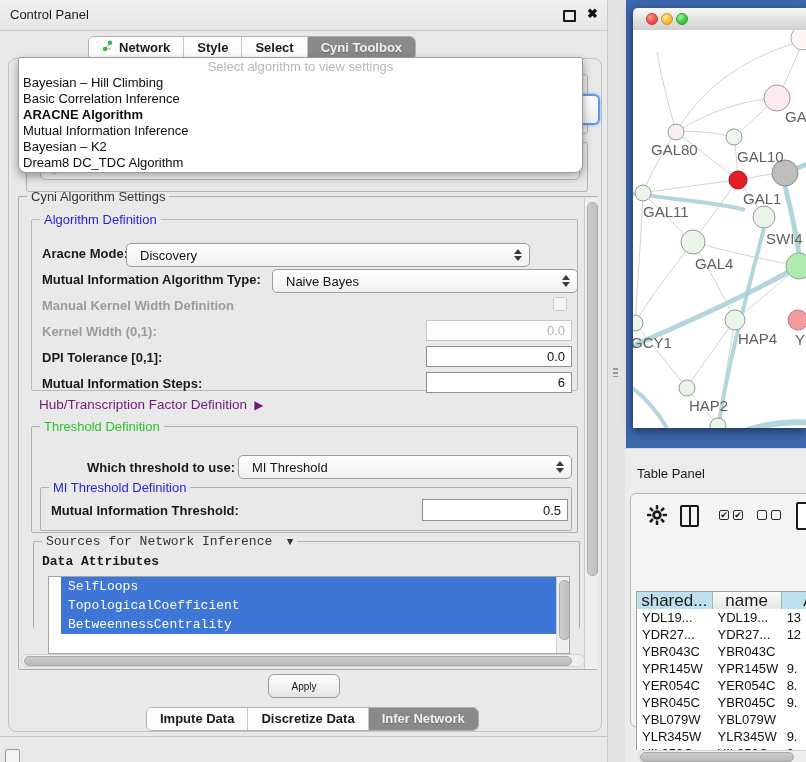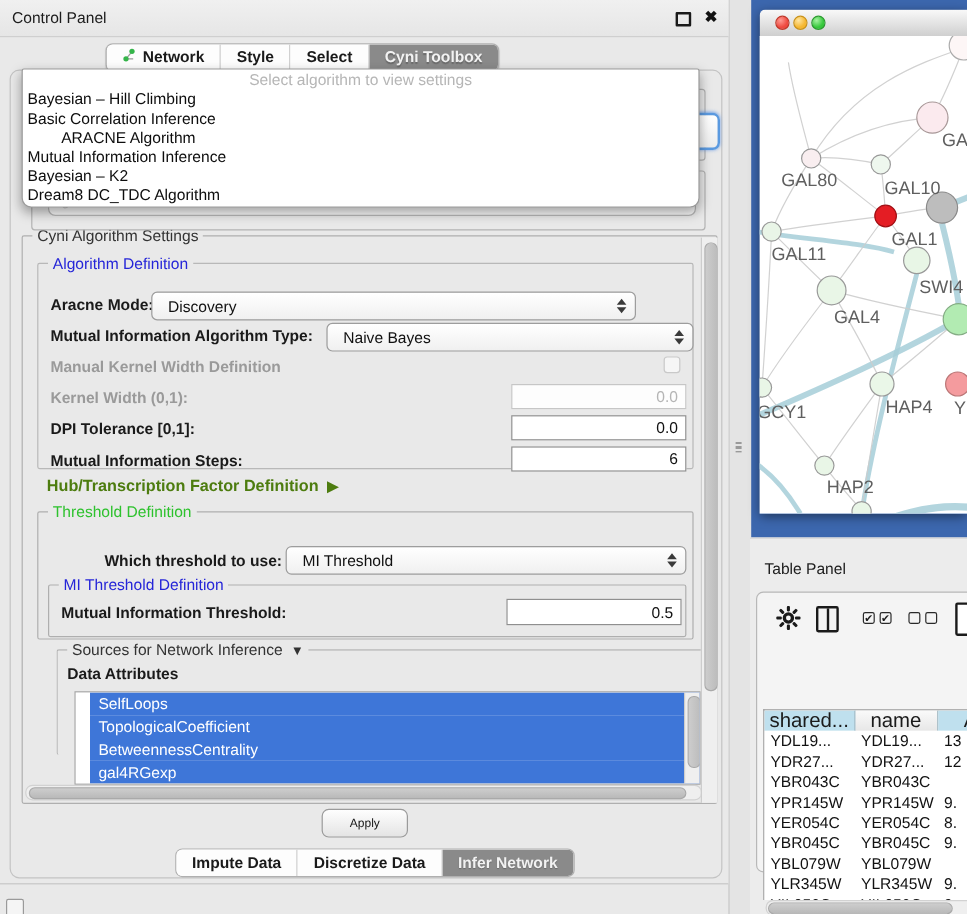"ARACNE Algorithm" .popup-item.bold { font-weight: normal -> bold; margin-left: 28px -> none }
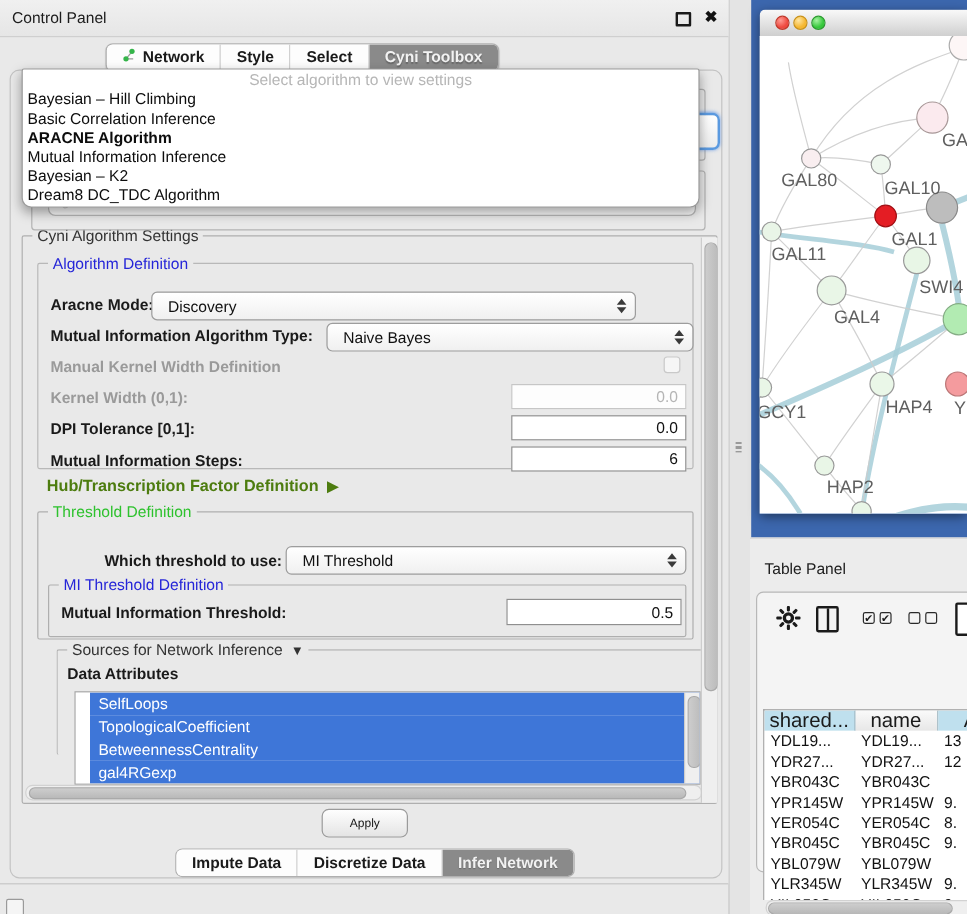"Hub/Transcription Factor Definition ▶" .lbl.plain { color: #4d7c0f -> #701a75; font-weight: bold -> normal }
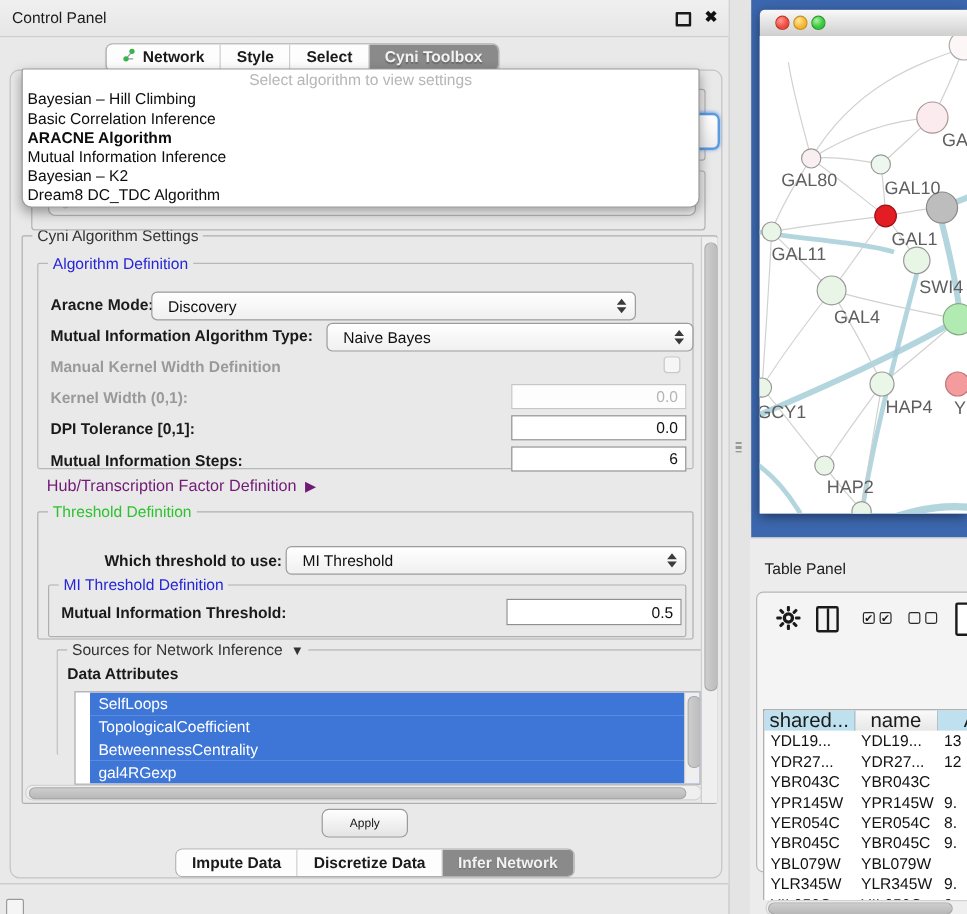"Sources for Network Inference ▼" div.grp { font-family: none -> Liberation Mono, monospace; left: 28px -> 14px }
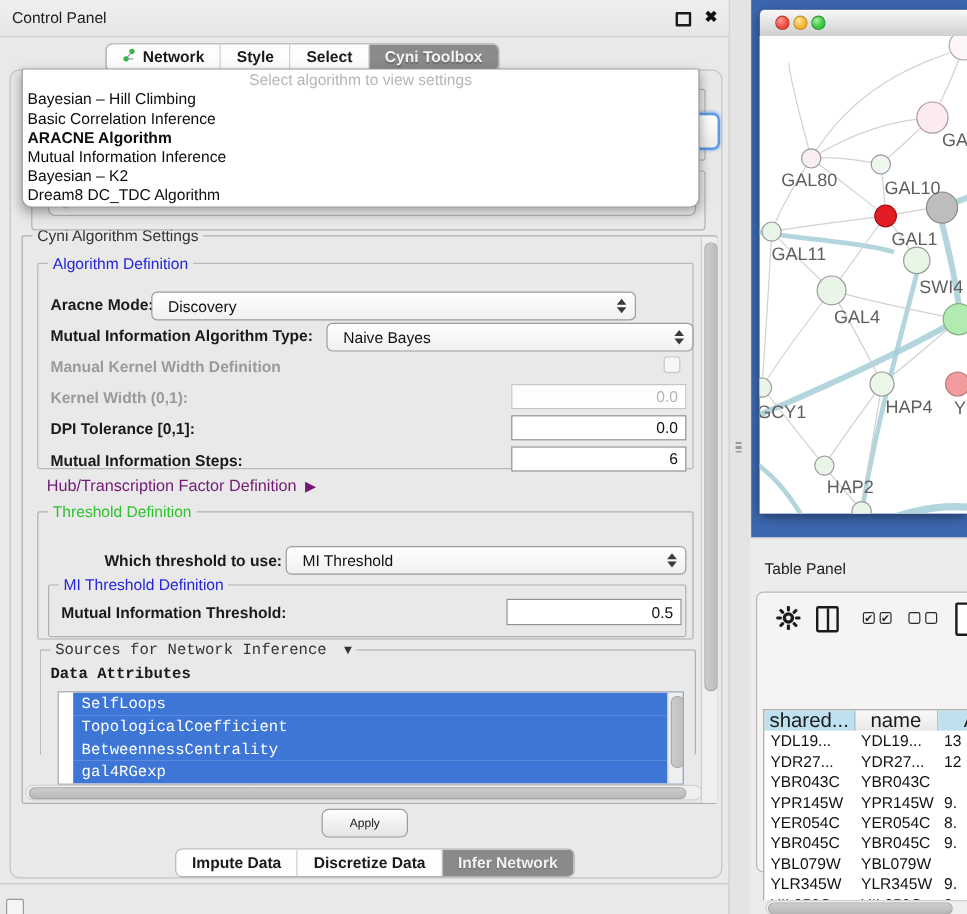"gal4RGexp" div.attr-item { html: <div>gal4RGexp</div> -> none }
